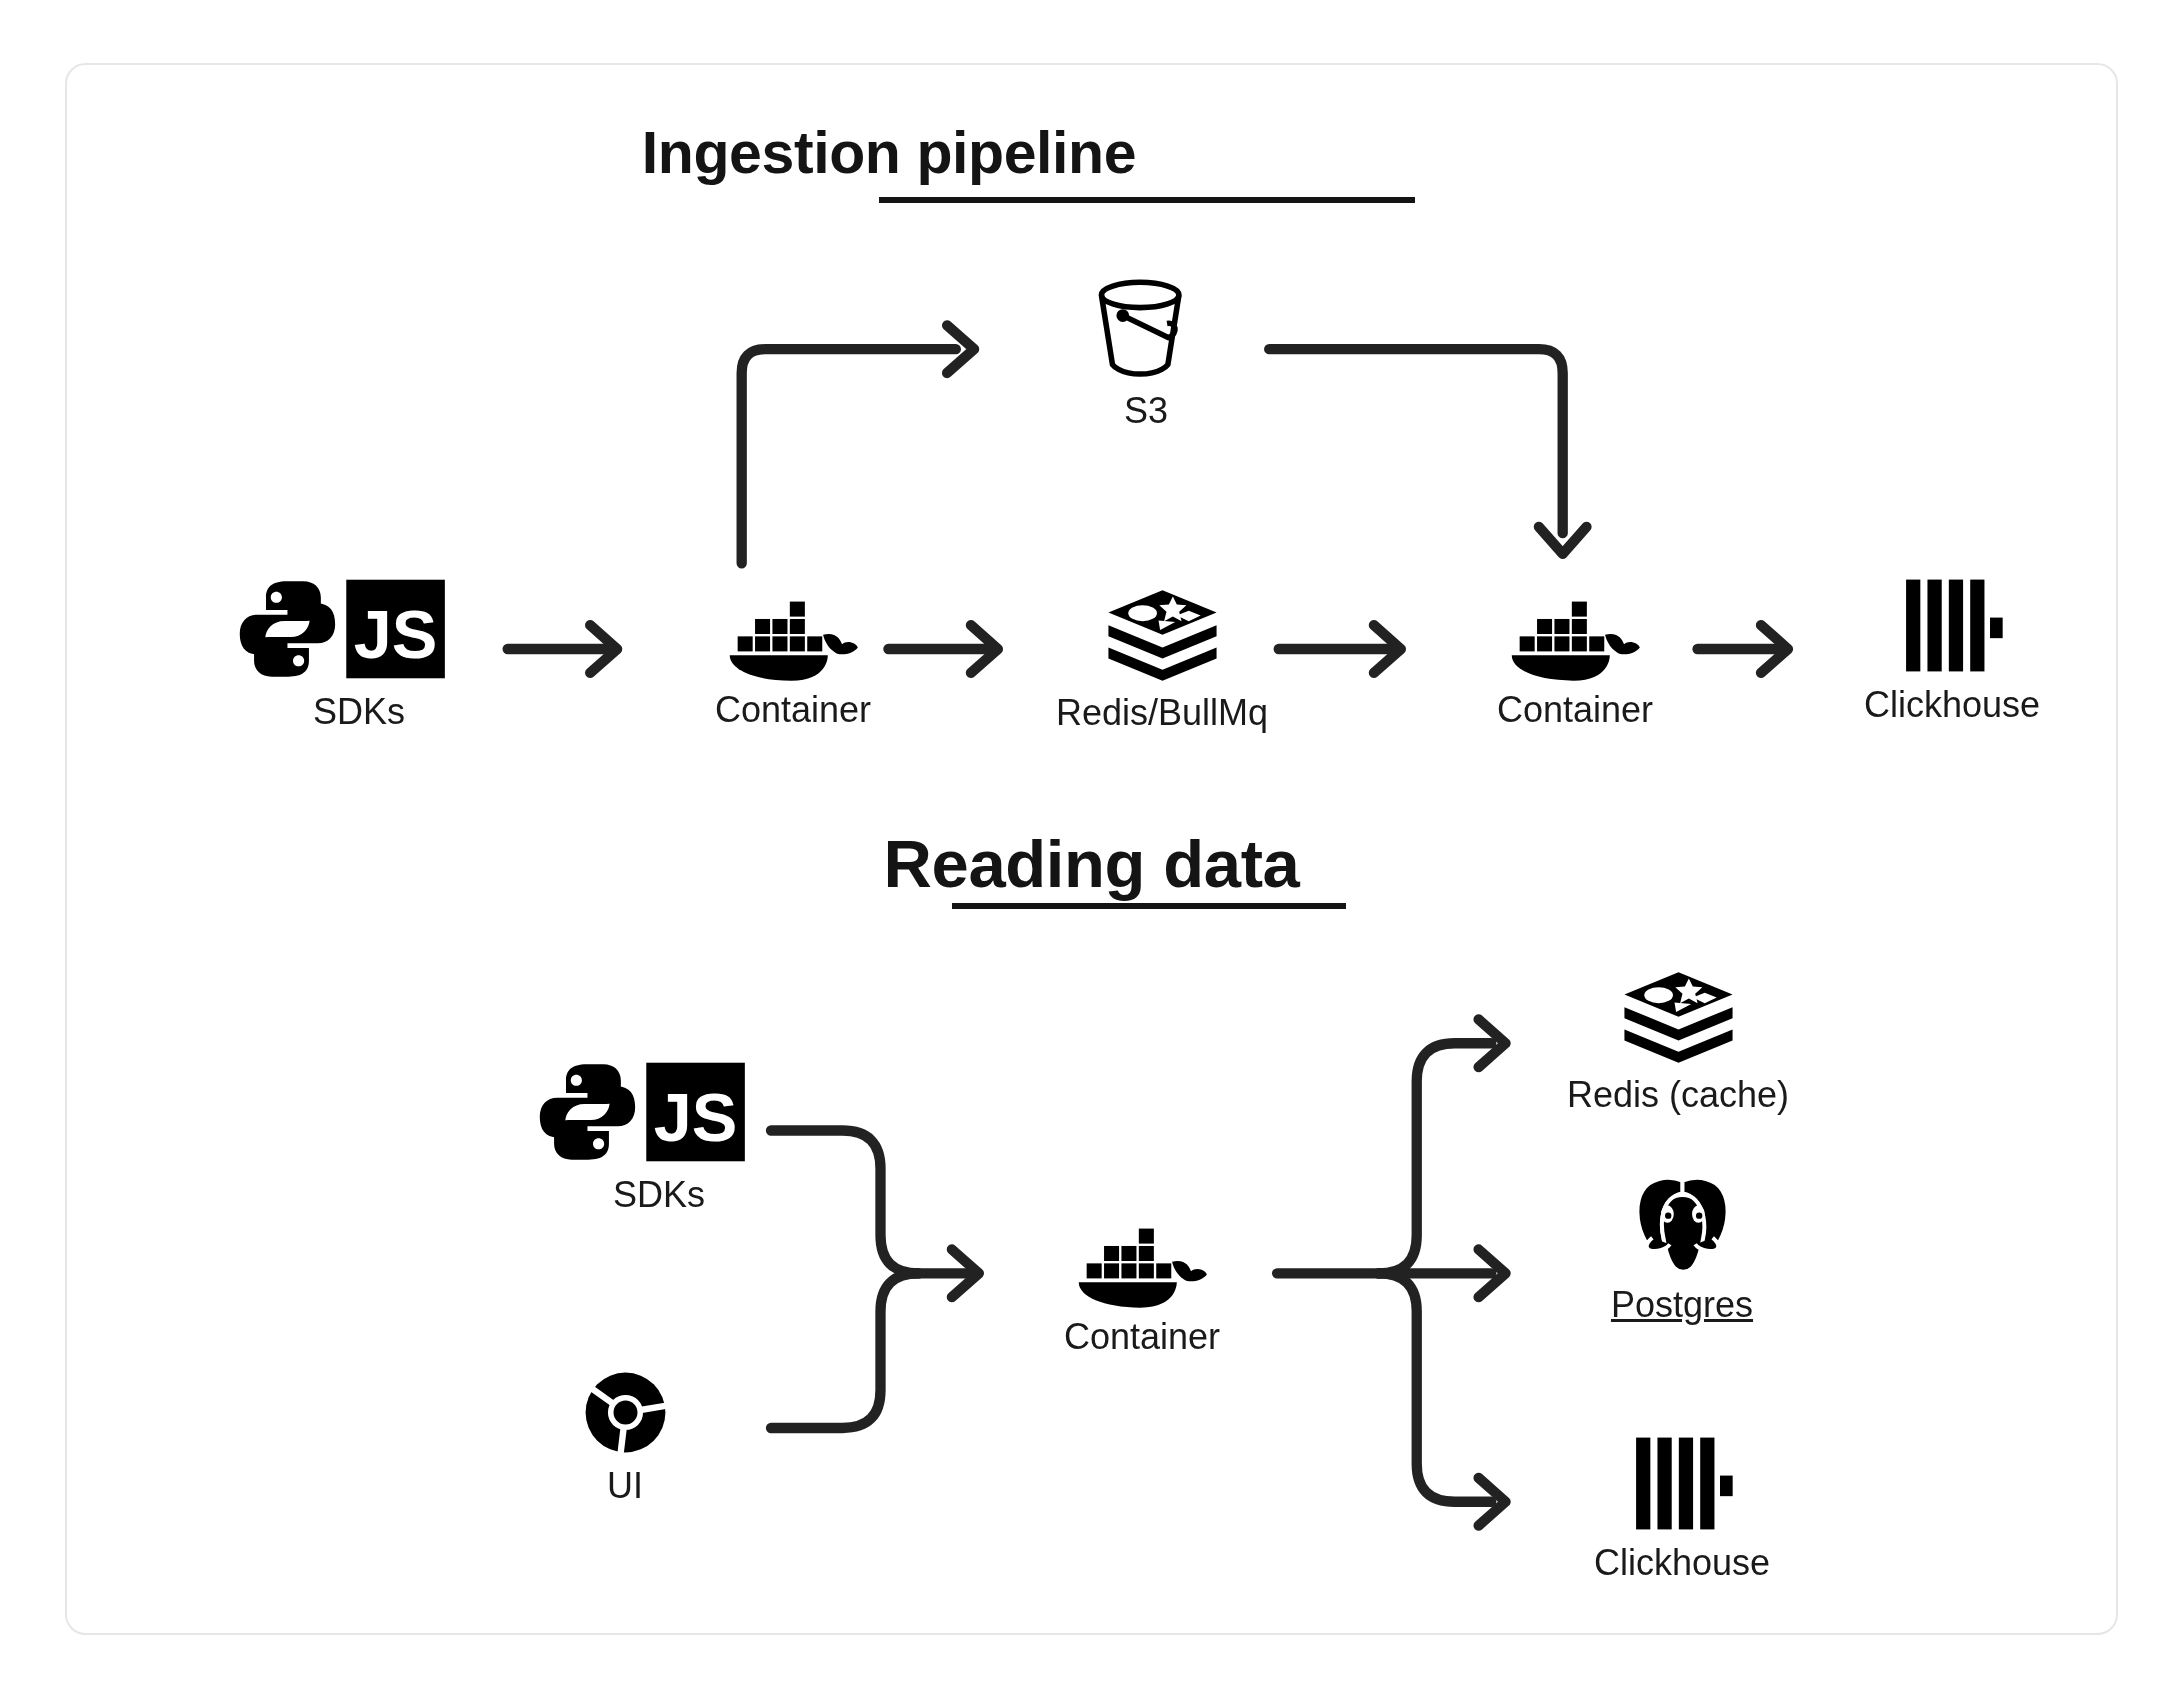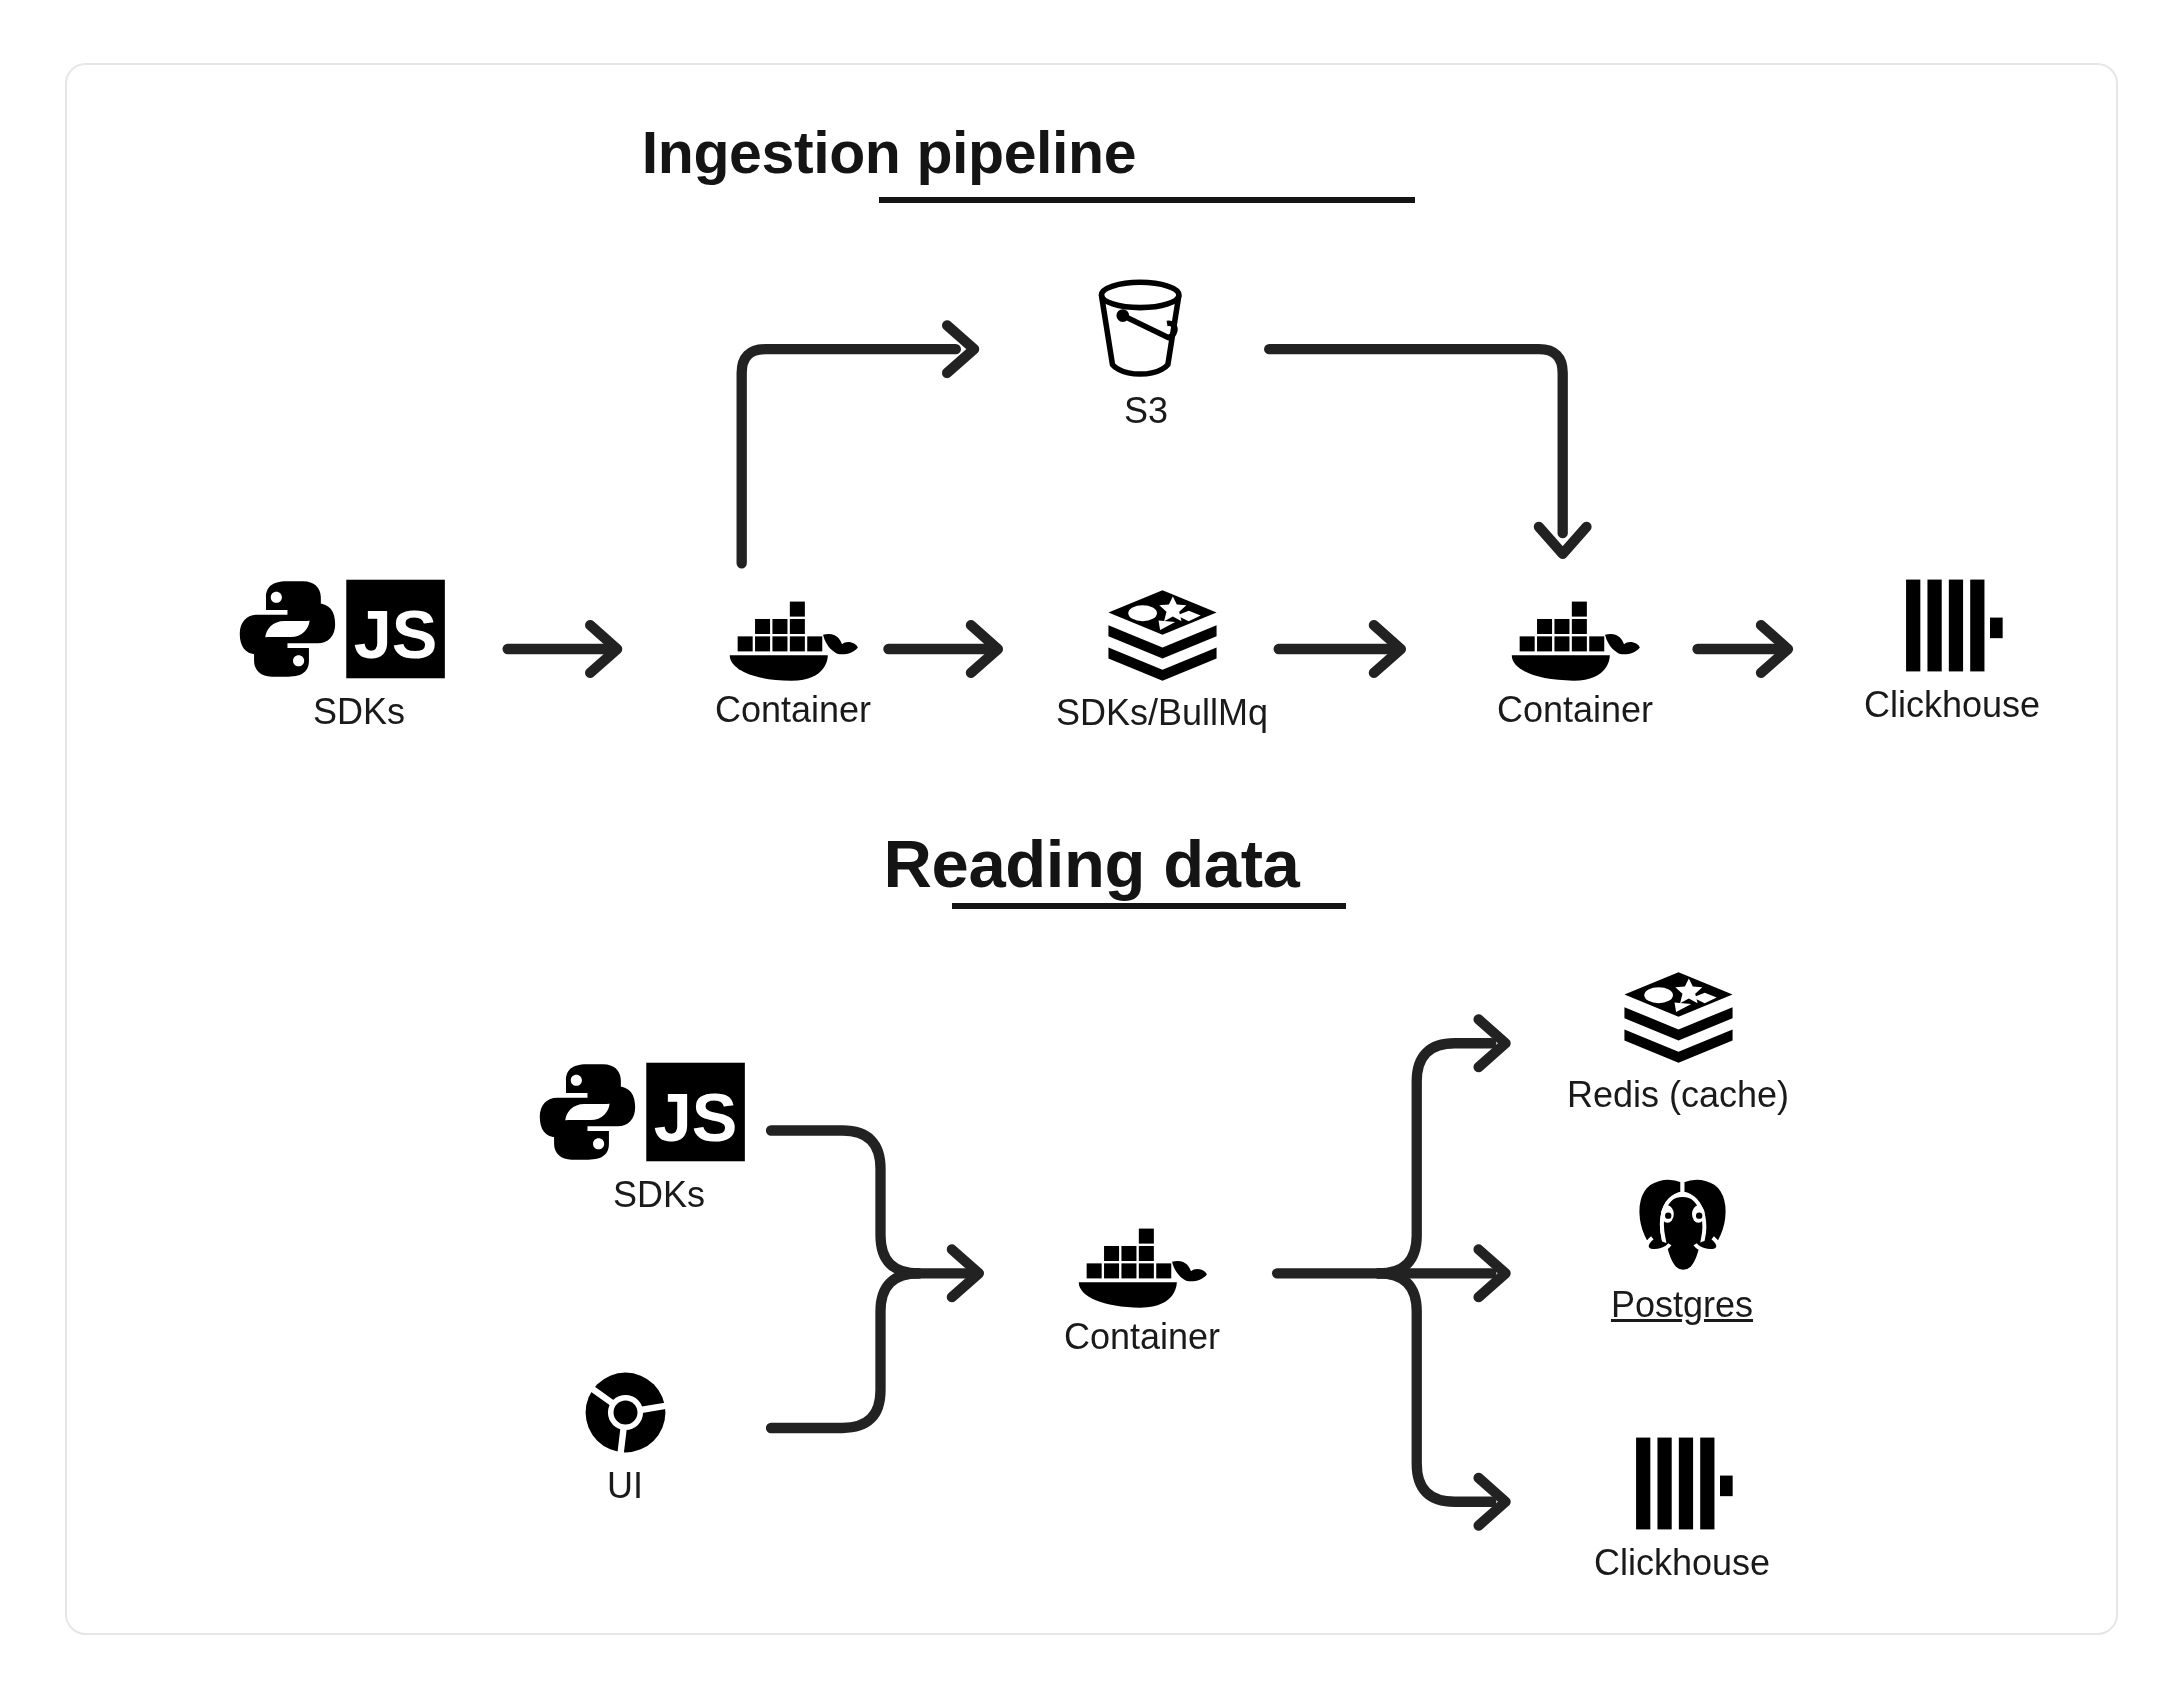"SDKs/BullMq" div.node-label { text: SDKs/BullMq -> Redis/BullMq }
